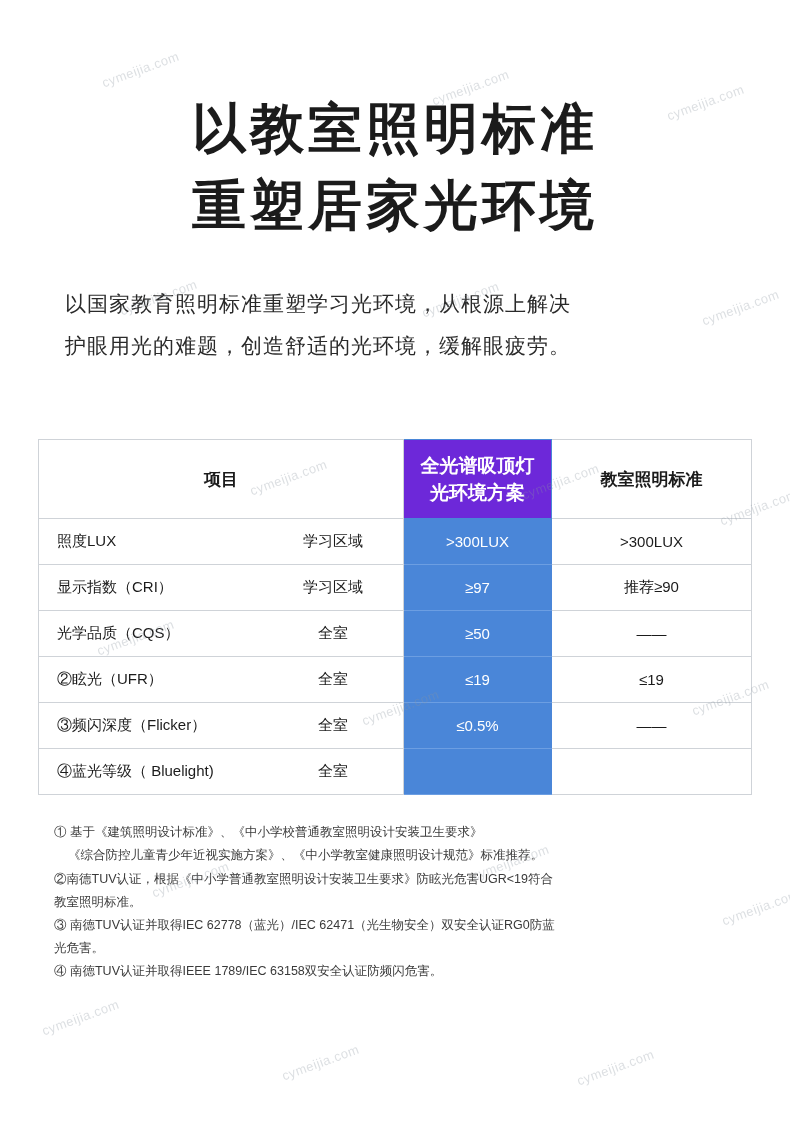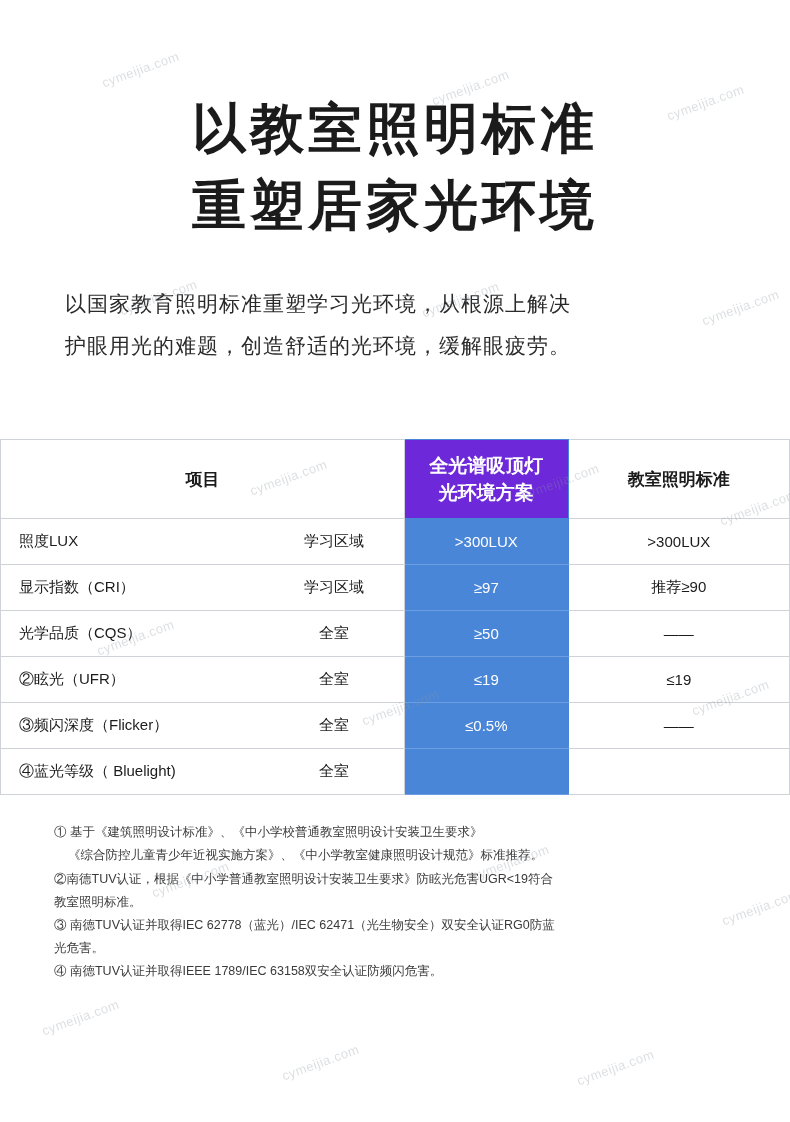"项目" .table-wrap { width: 790px -> 714px }
